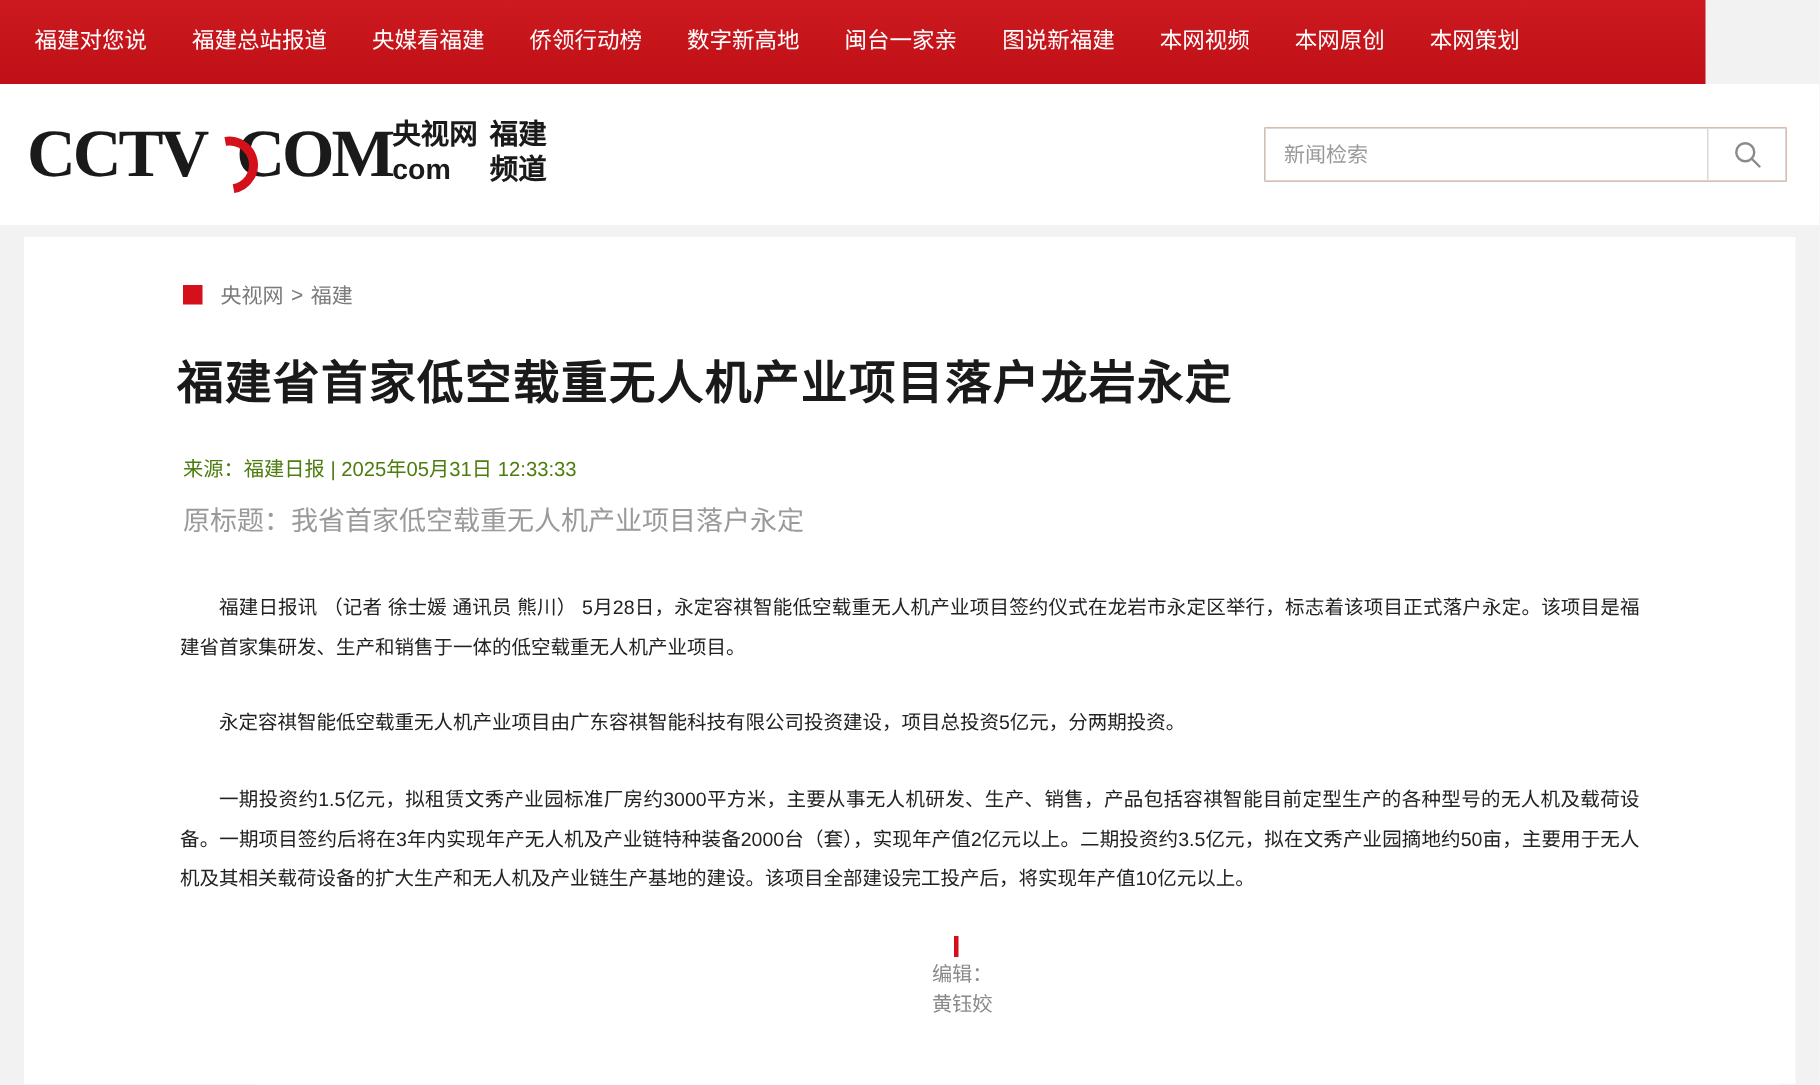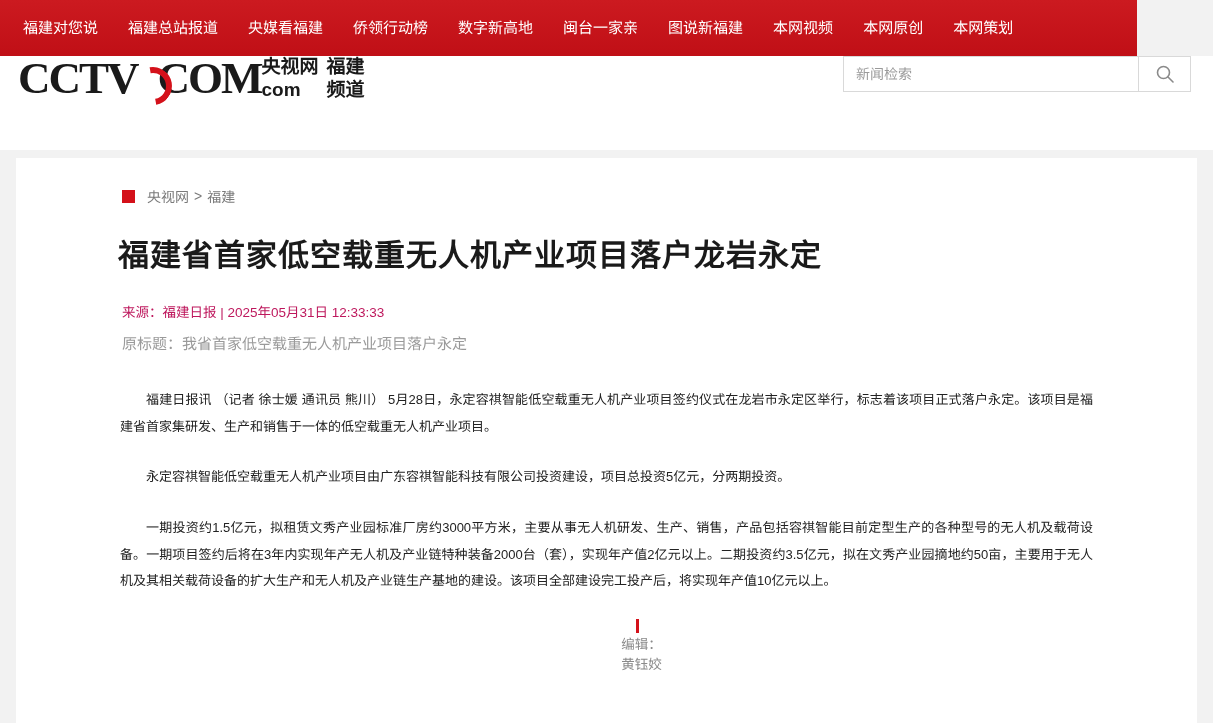"CCTV COM" .header { align-items: flex-start -> center }
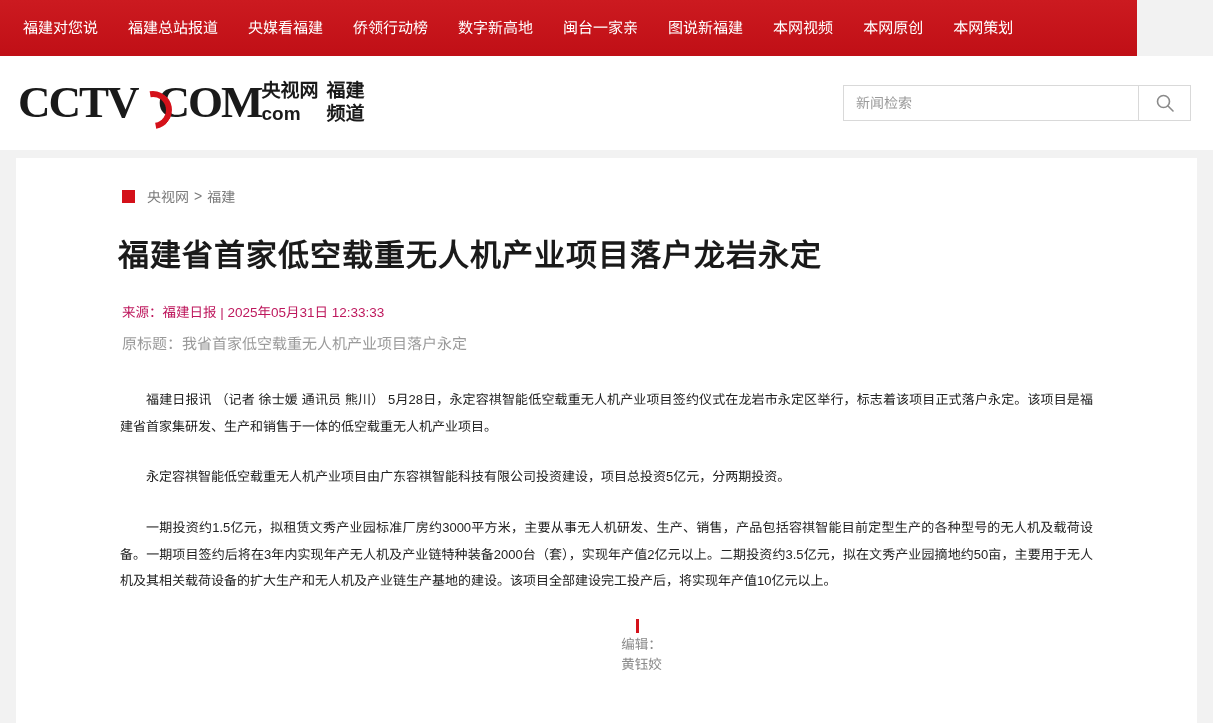"来源：福建日报 | 2025年05月31日 12:33:33" .meta { color: #be185d -> #4d7c0f }
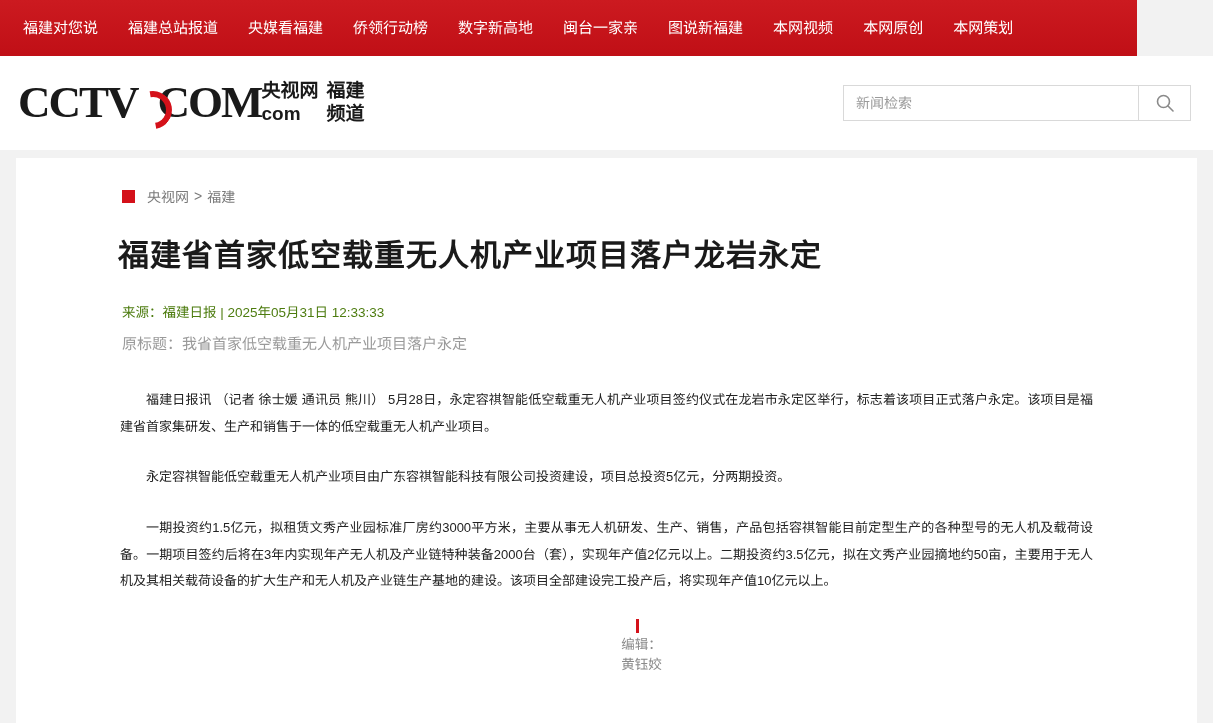"原标题：我省首家低空载重无人机产业项目落户永定" .orig-title { font-size: 15px -> 18px }
